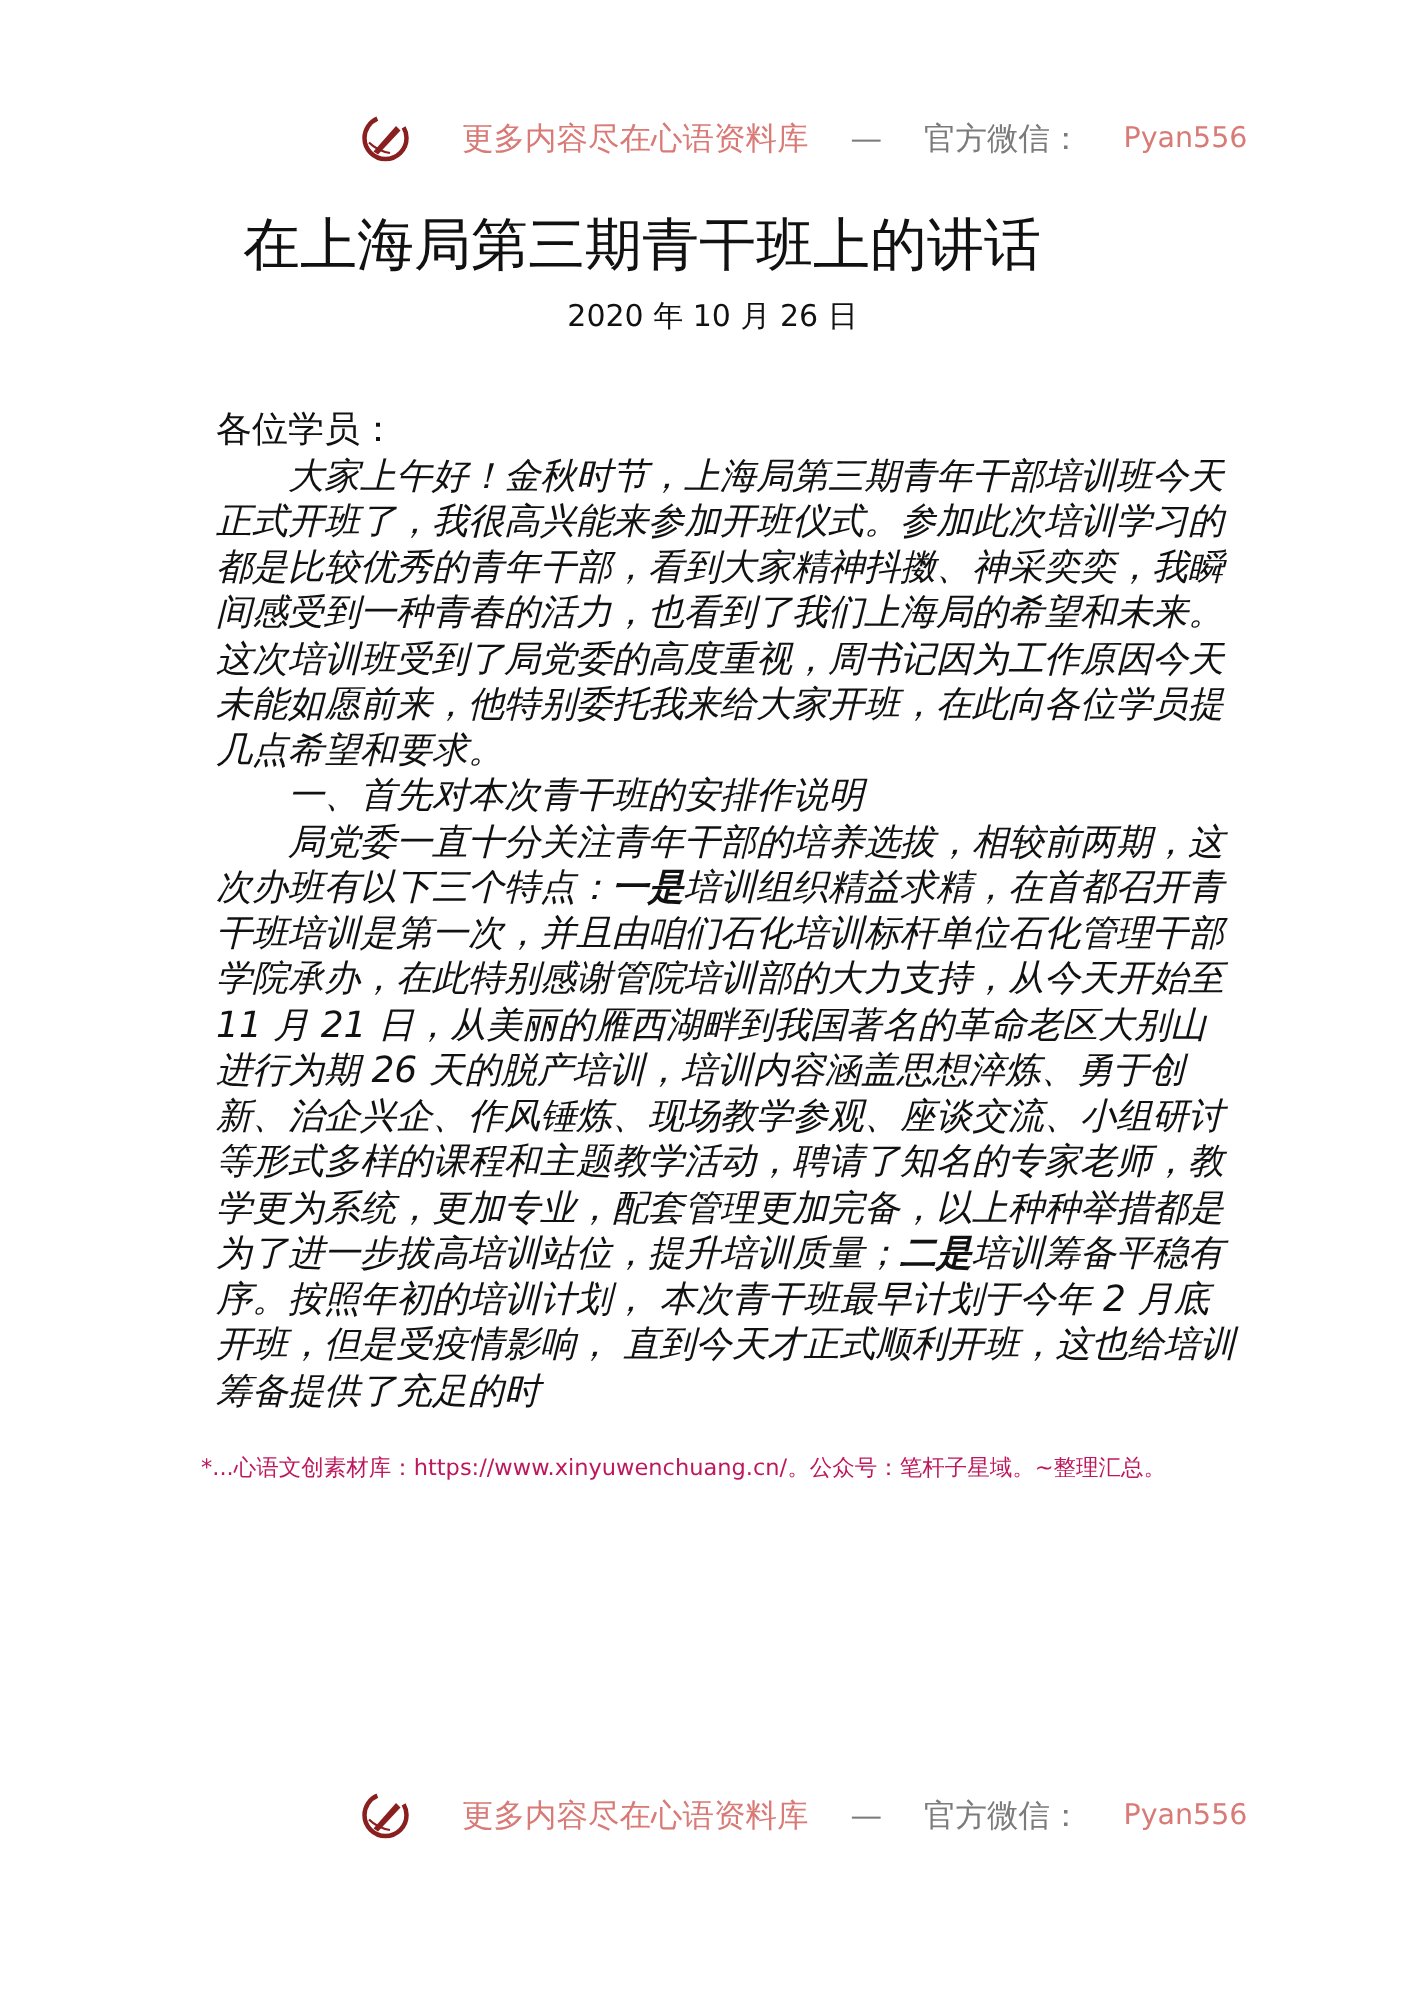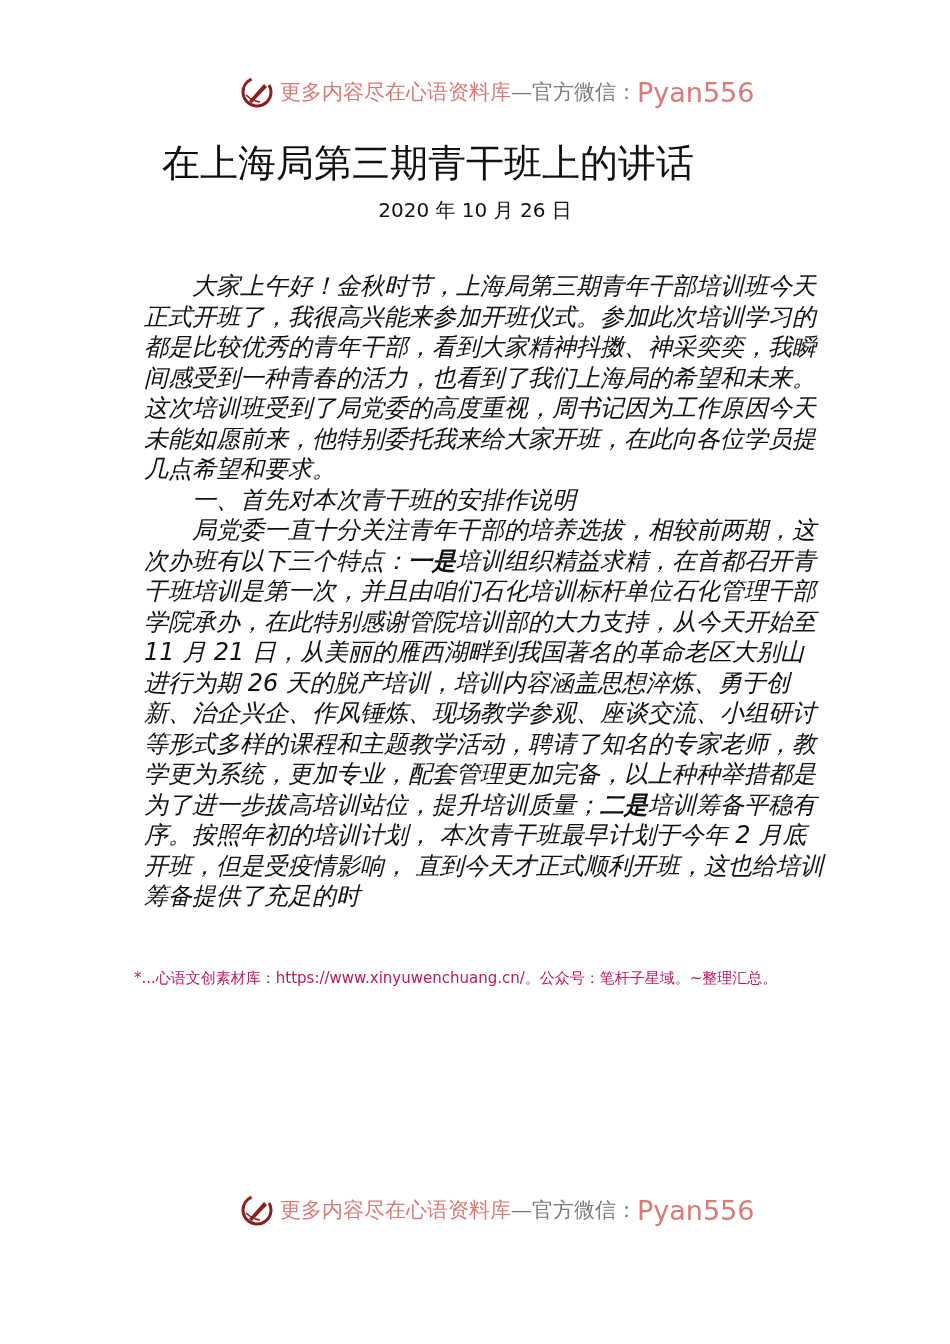"更多内容尽在心语资料库" .wm { gap: none -> 28px }
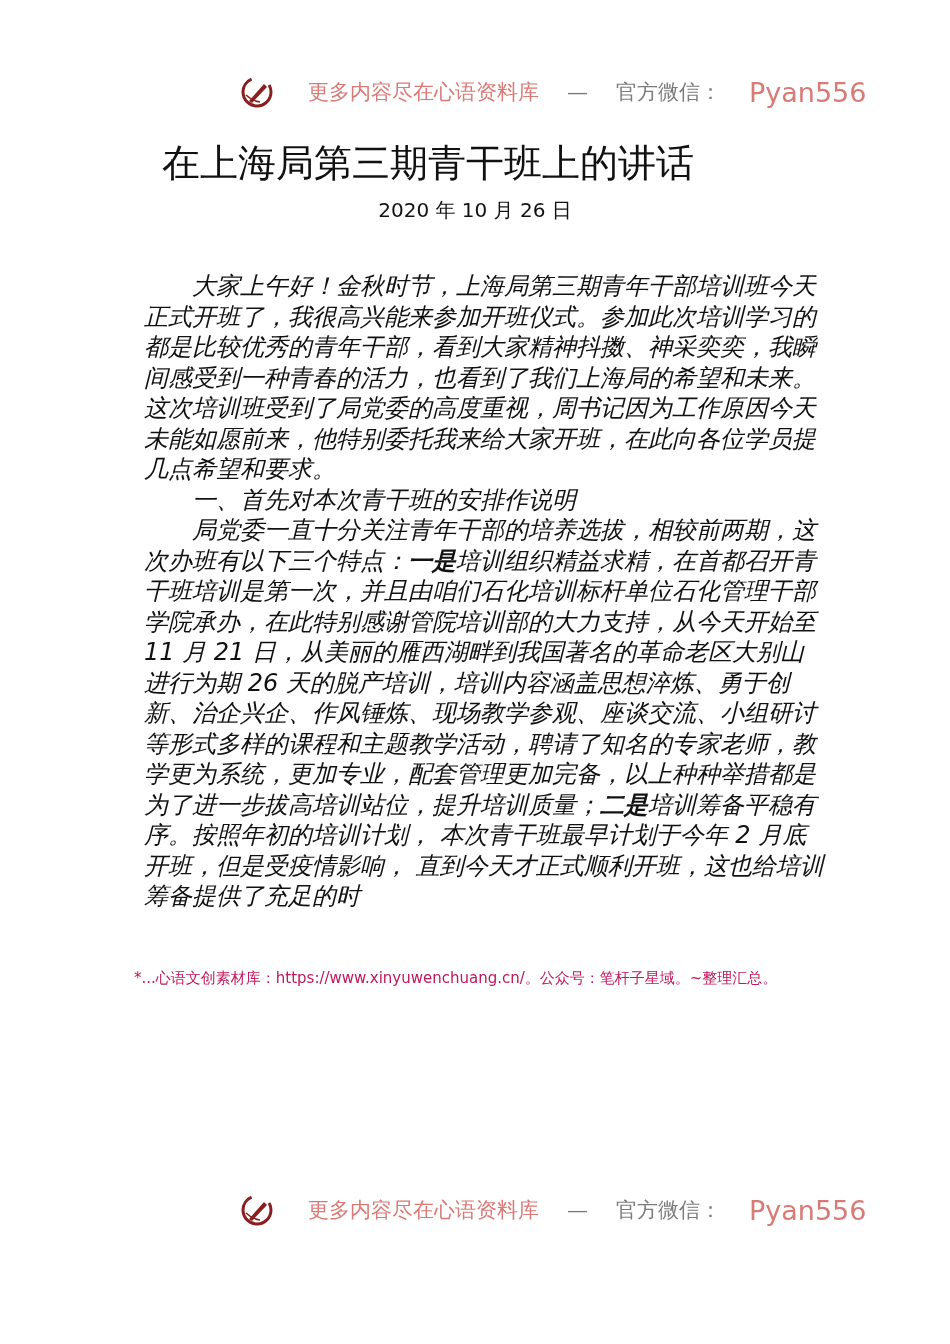"Pyan556" .wm-id { font-size: 27px -> 19px }
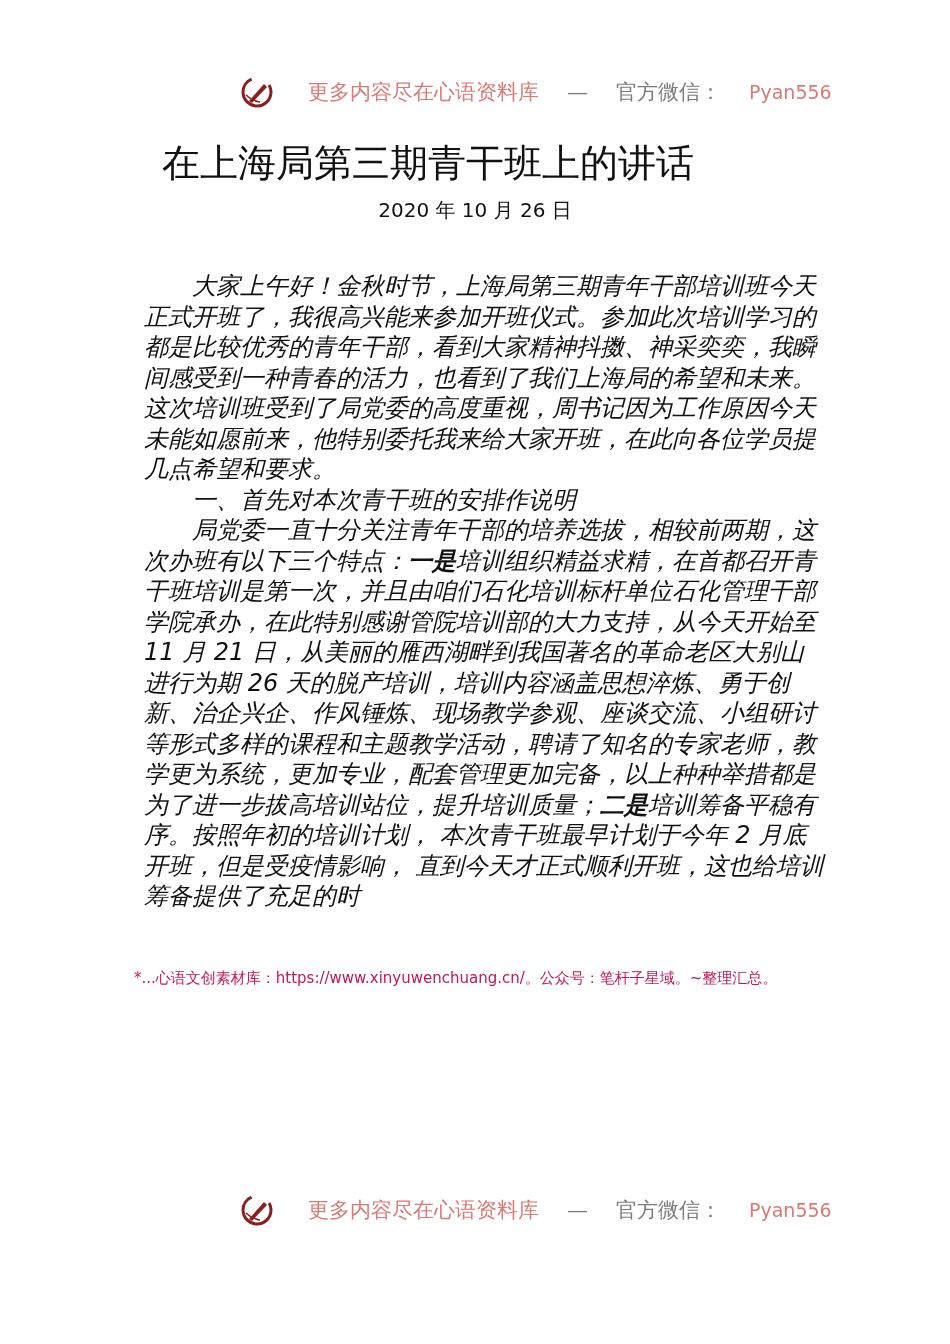"各位学员：" p { html: none -> <p>各位学员：</p> }
